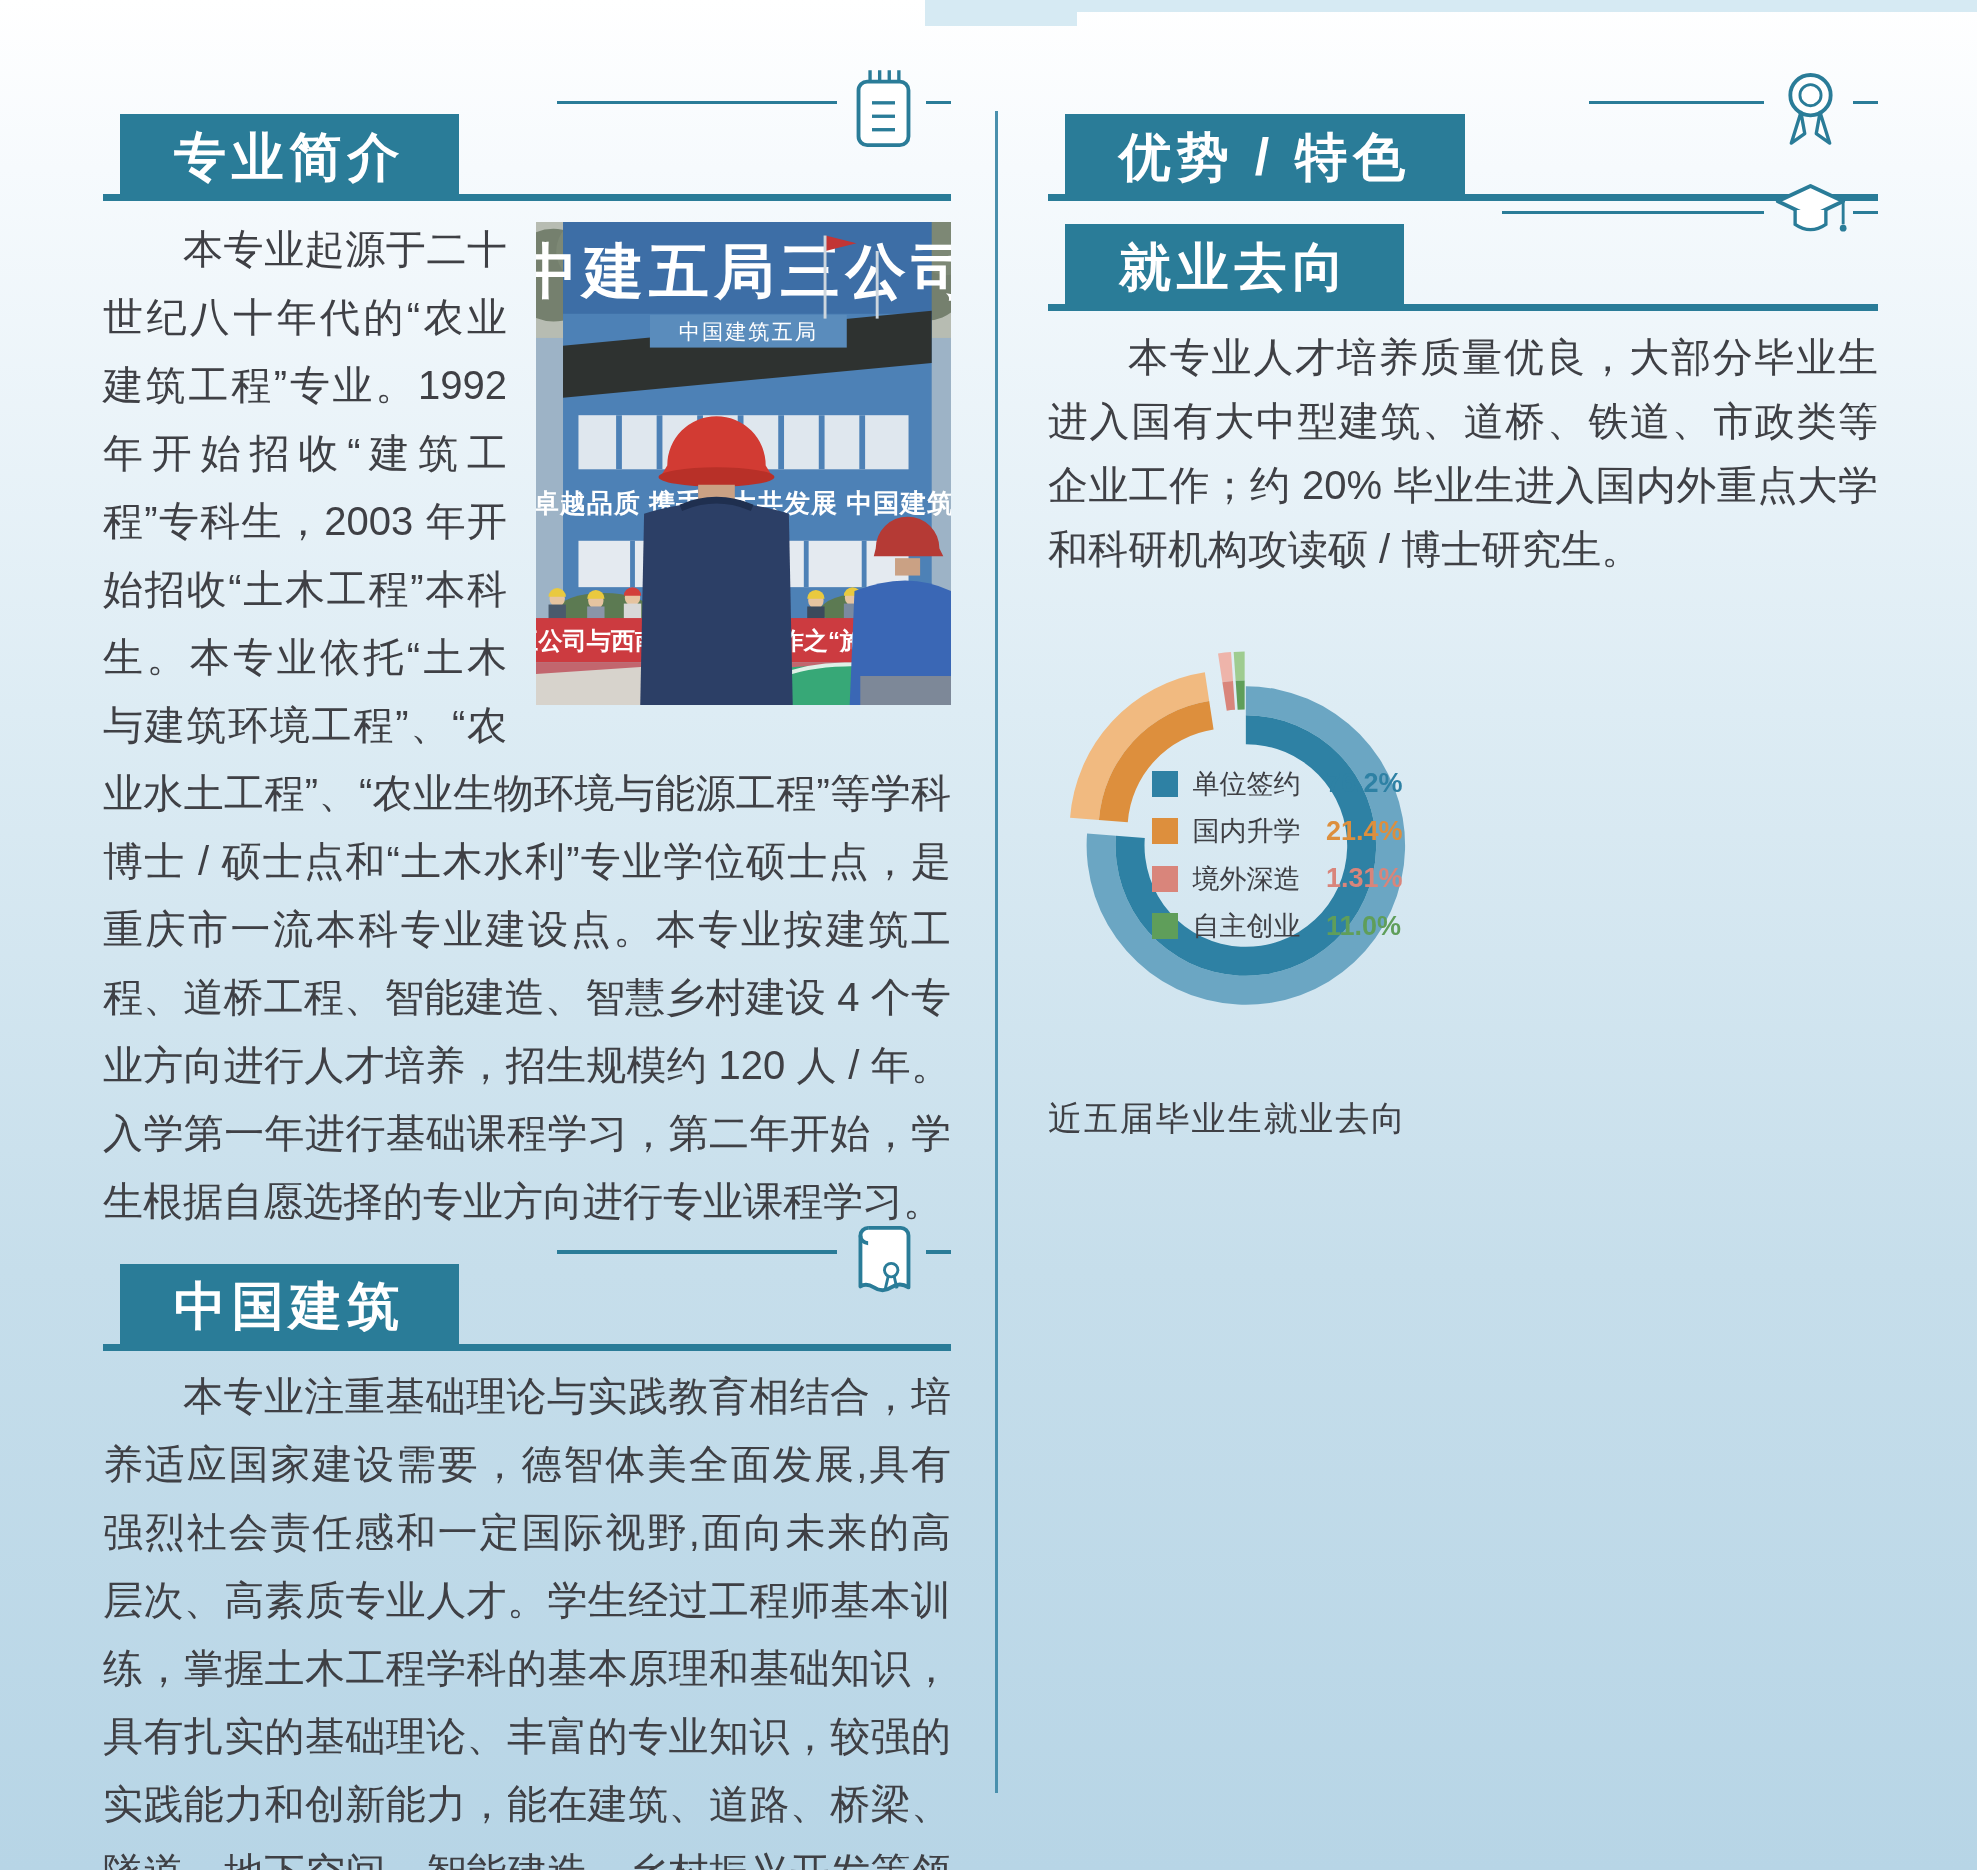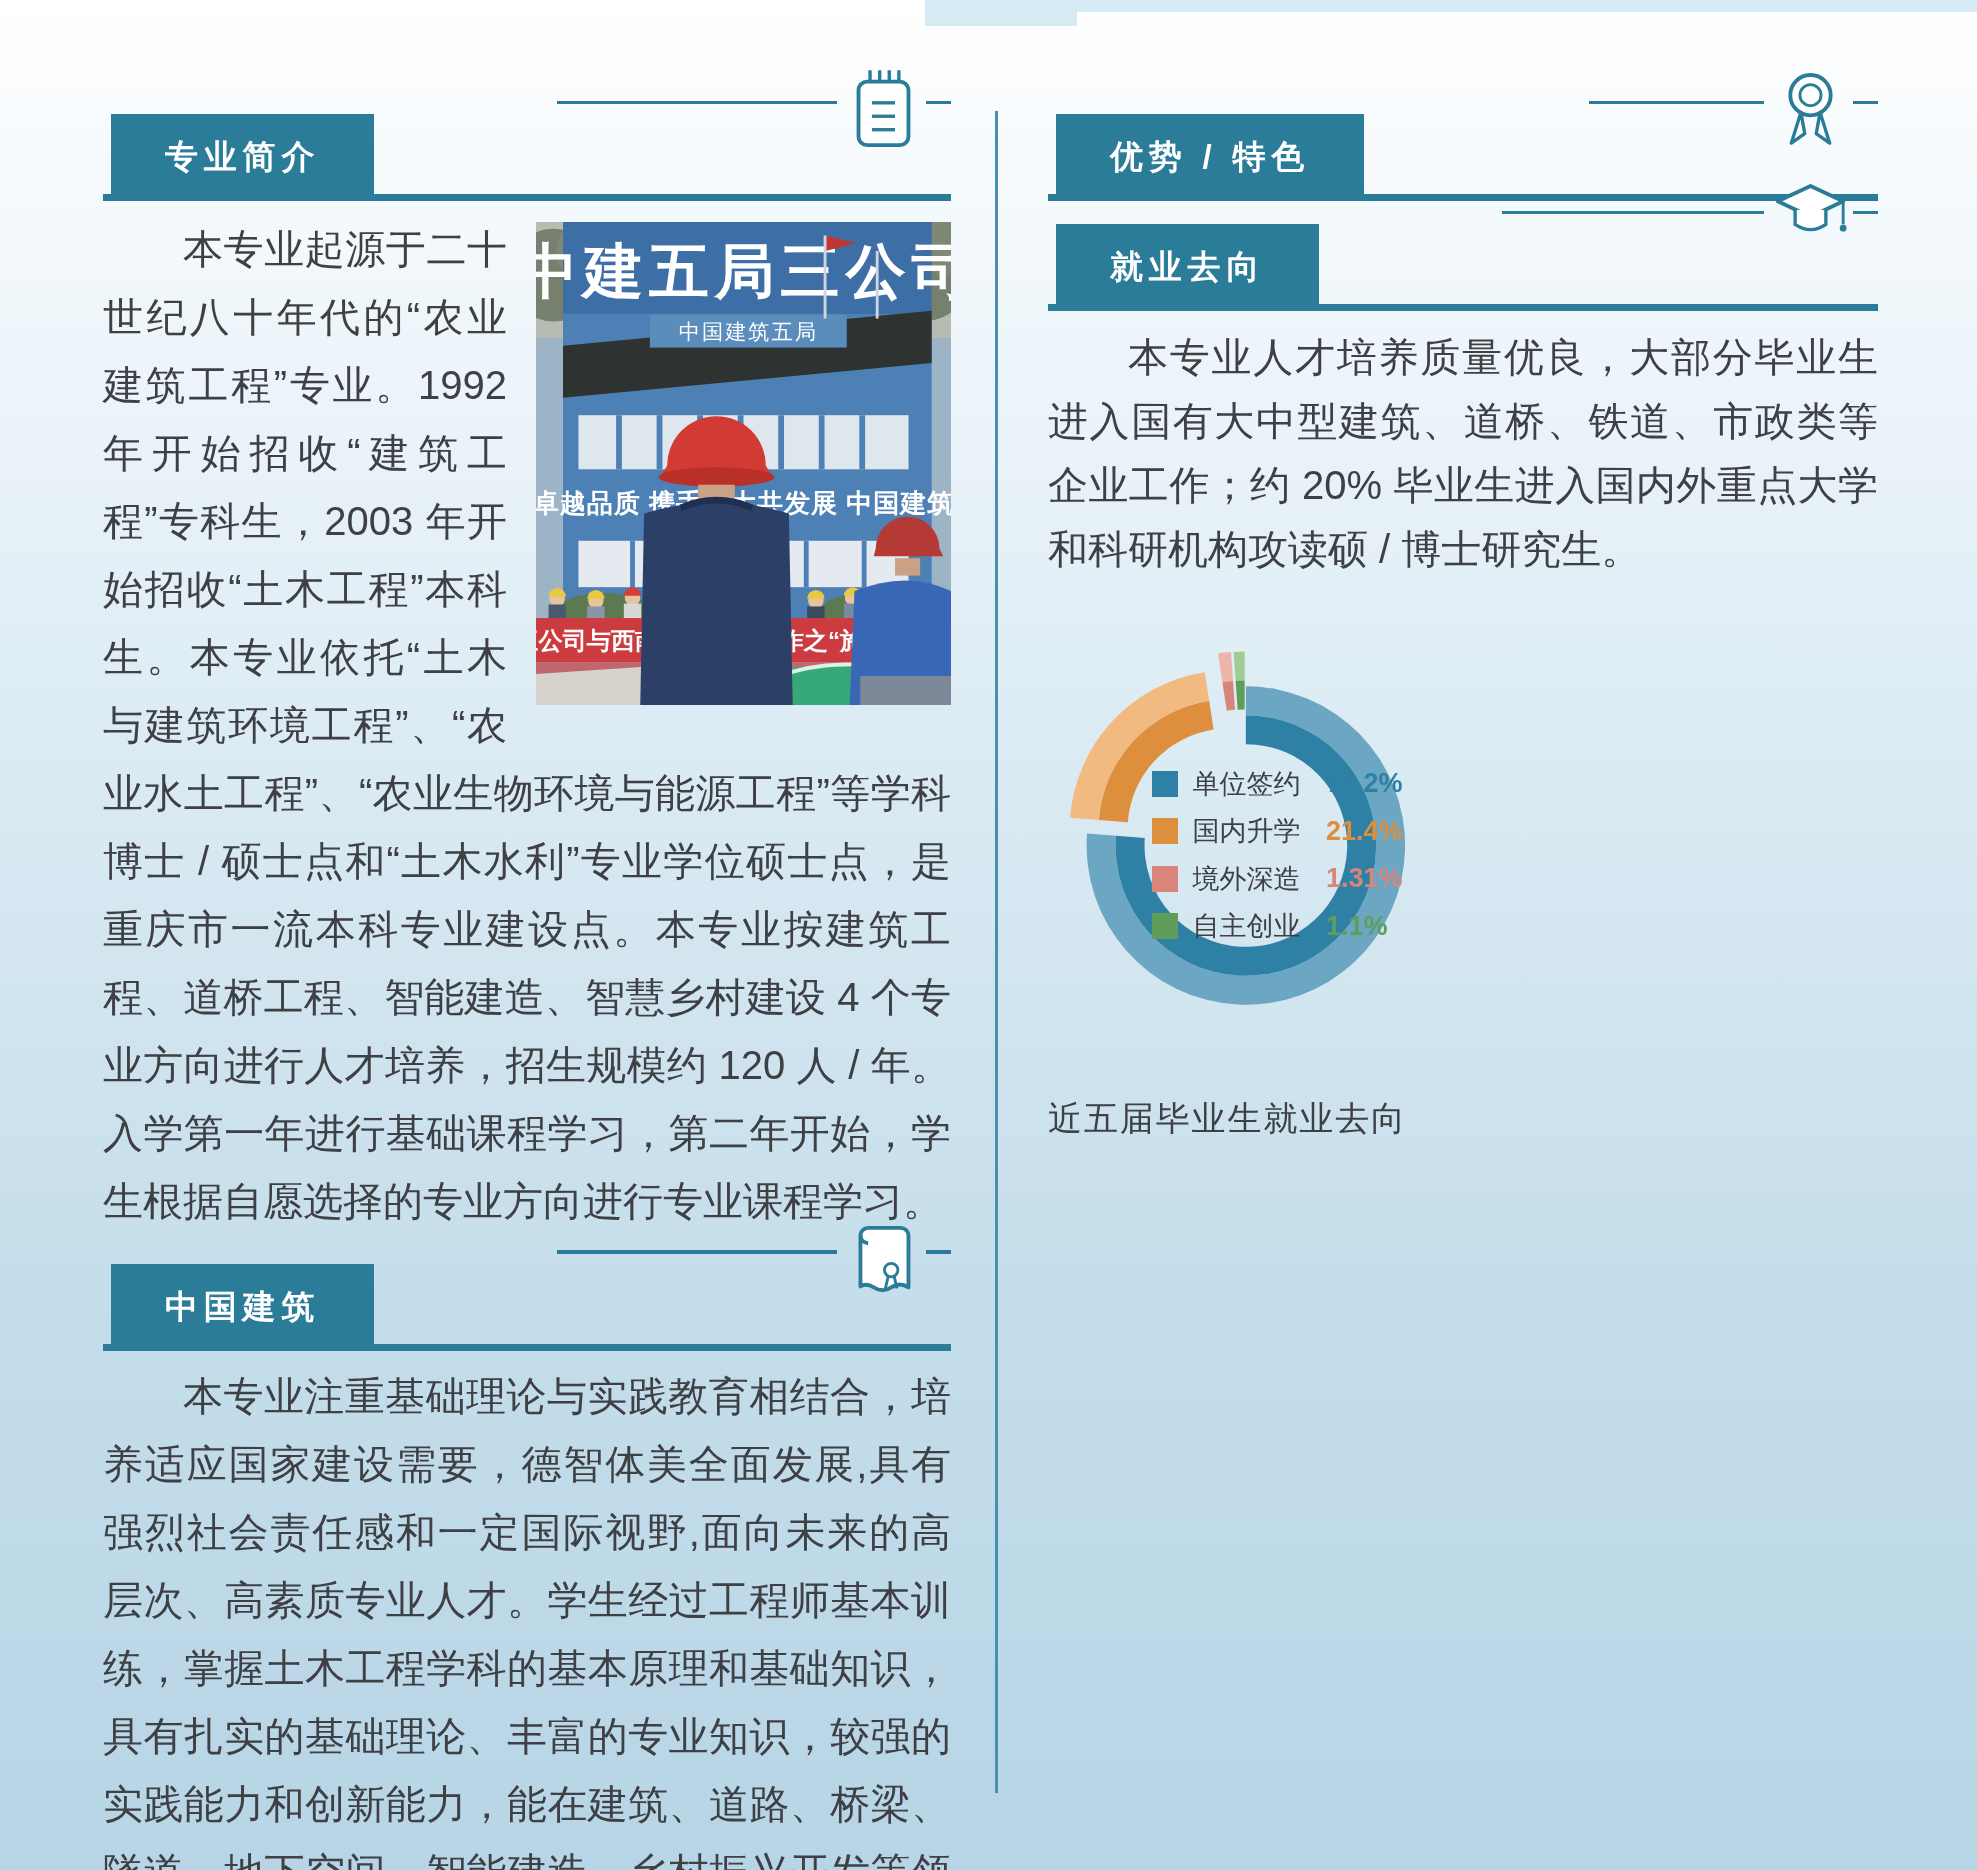"专业简介" .sec-box { font-size: 33px -> 52px; left: 8px -> 17px }
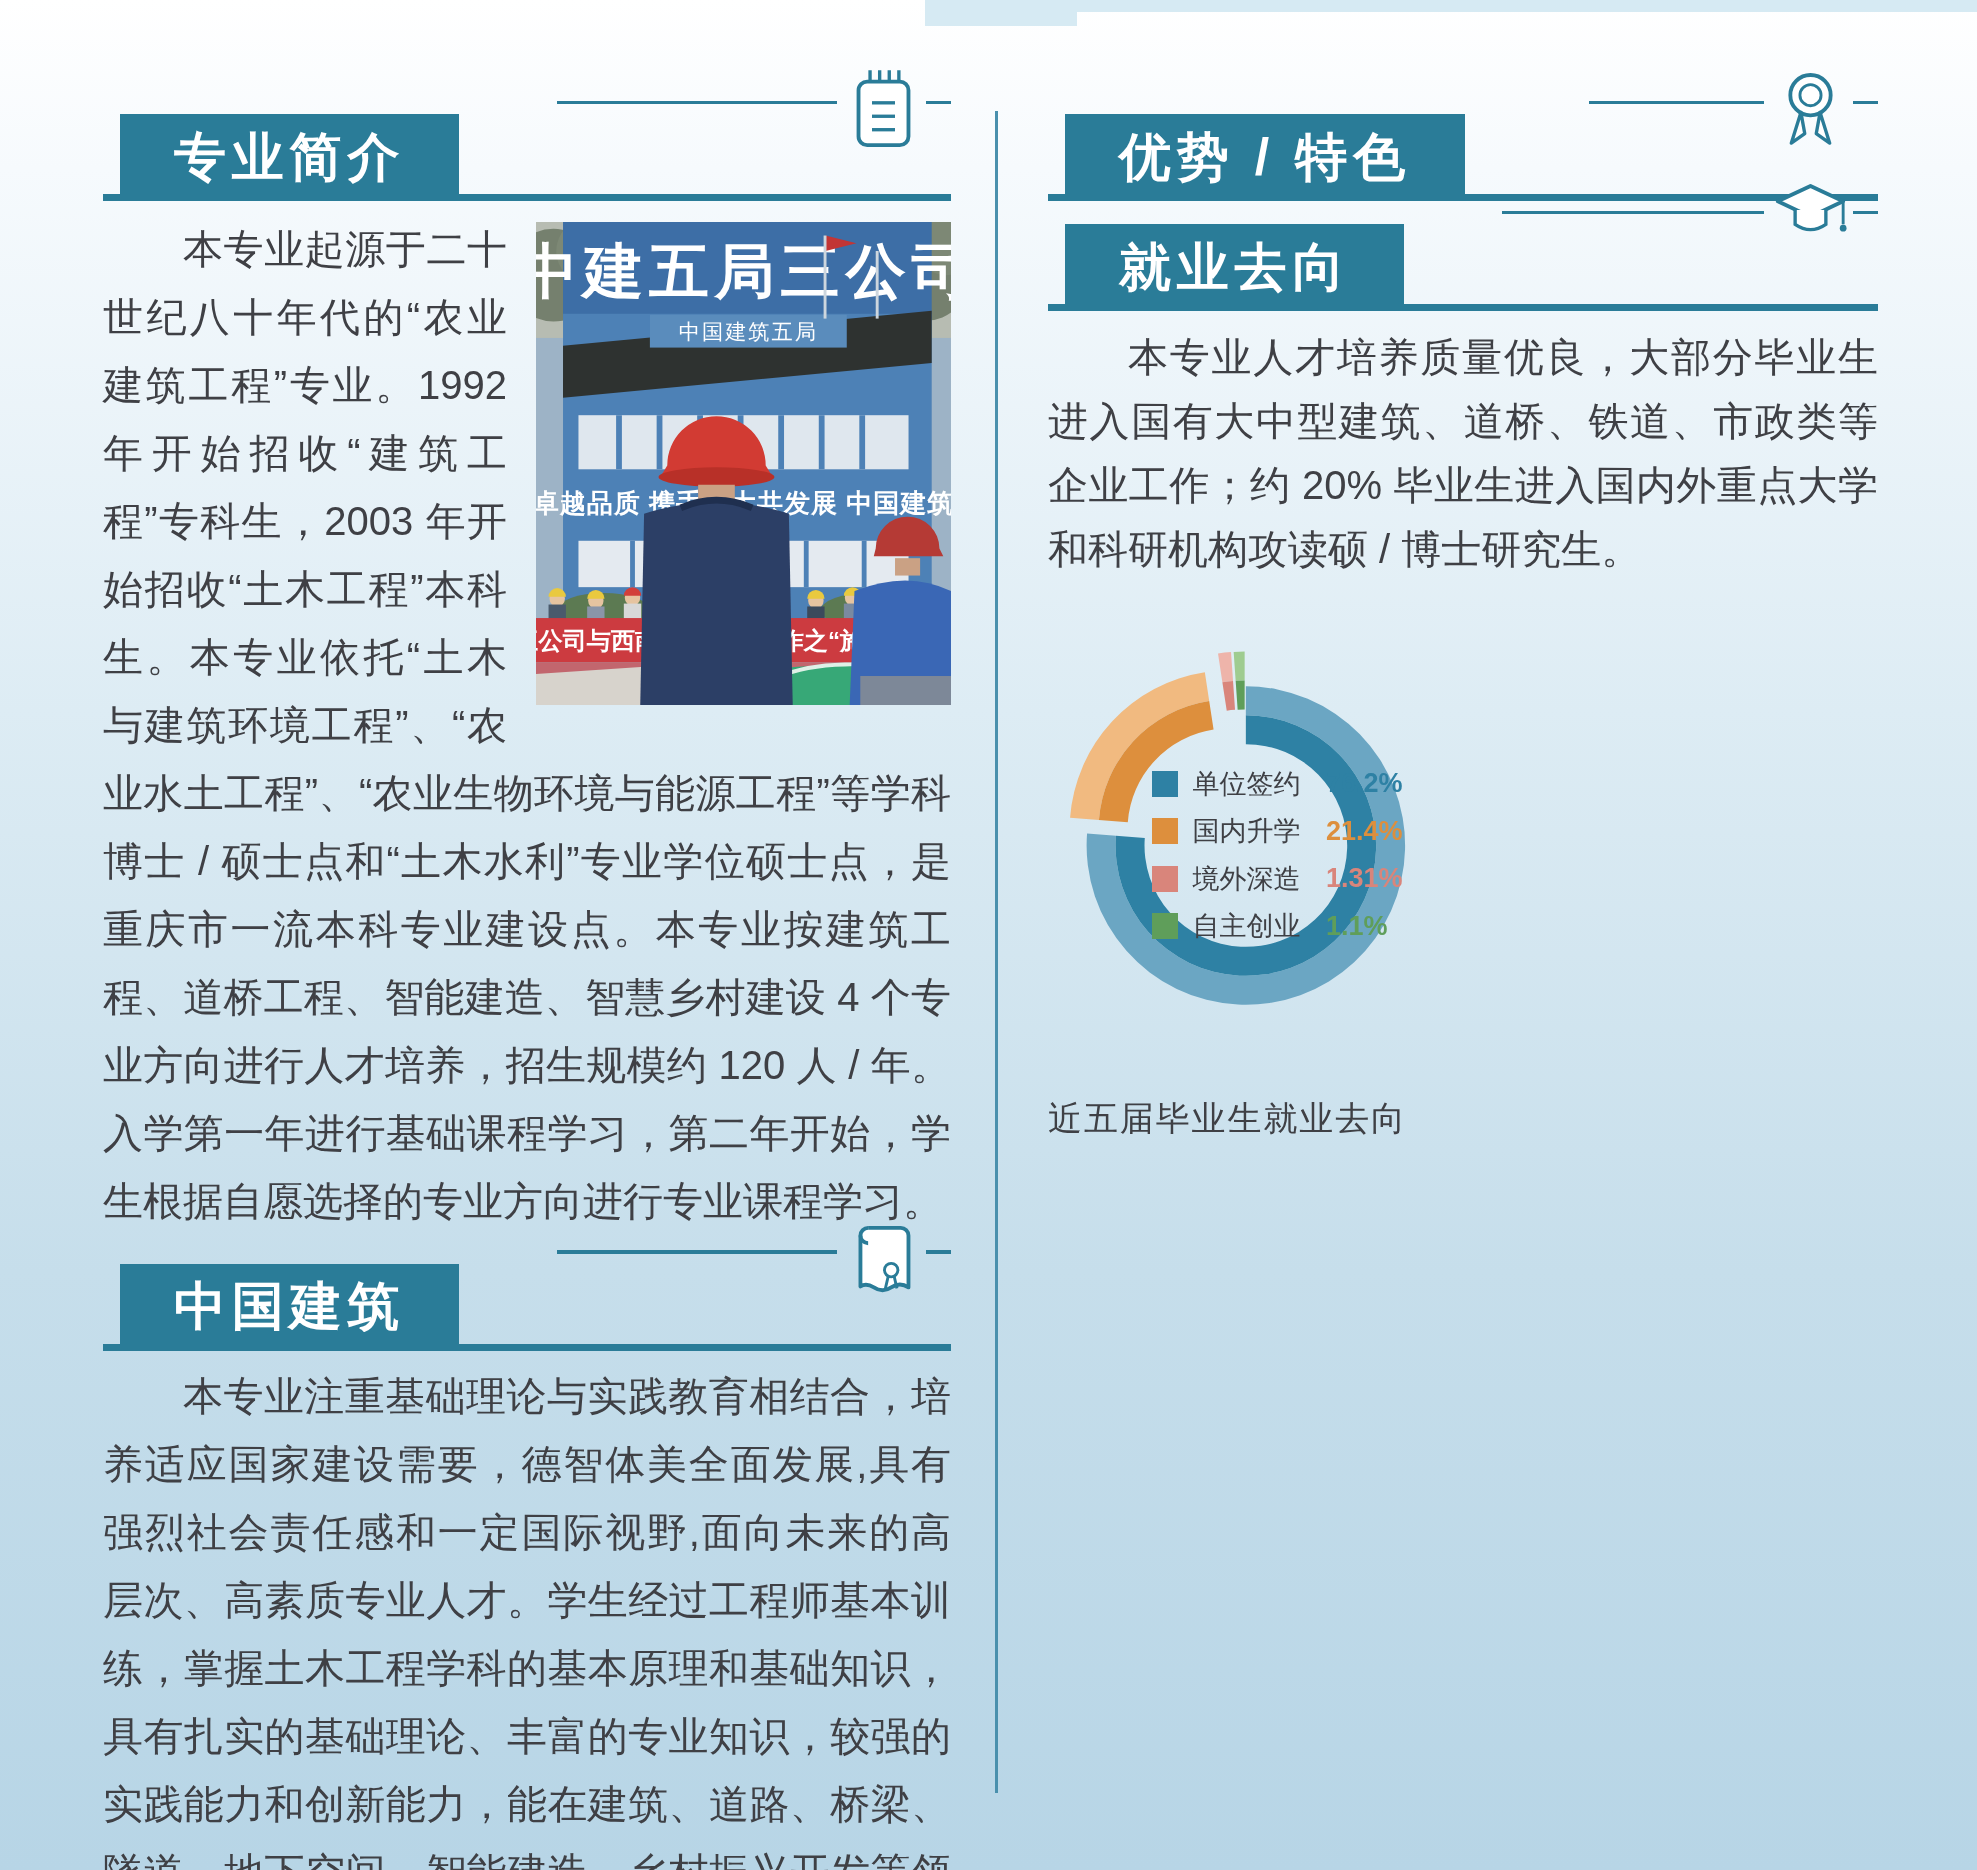"1.1%" span.legend-value { text: 1.1% -> 11.0% }
